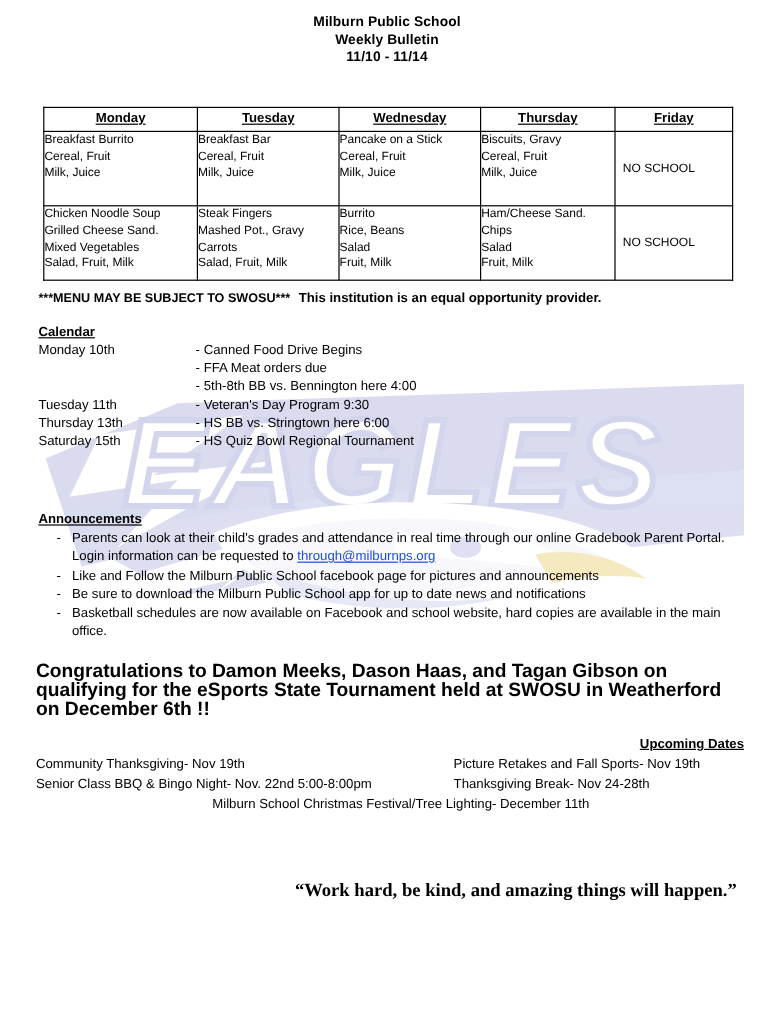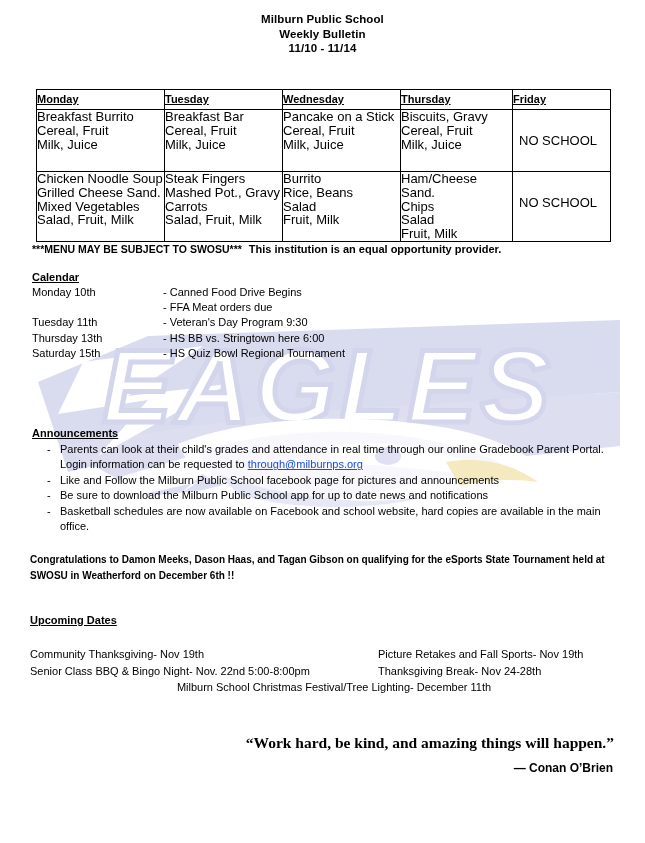"Monday" table.menu th { text-align: left -> center }
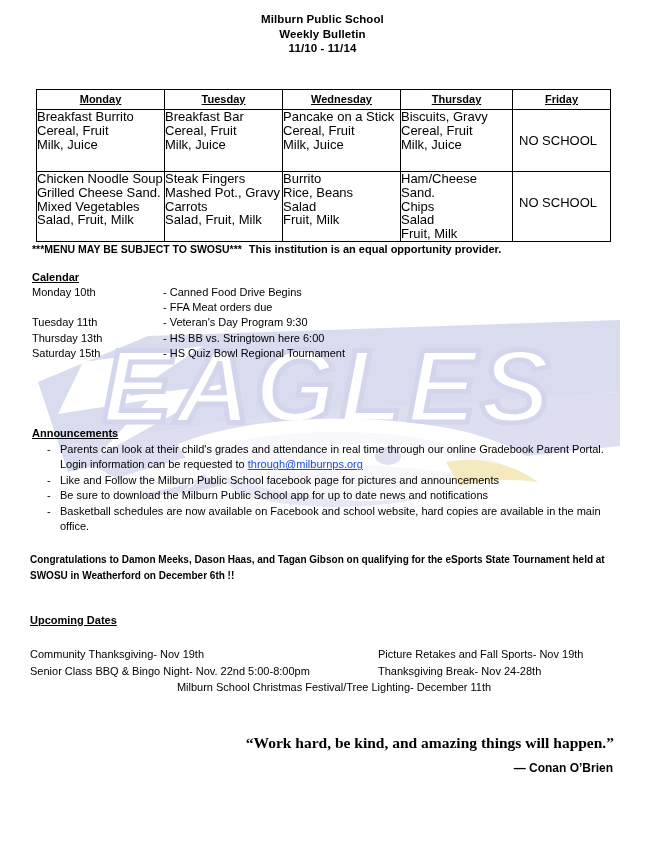"Breakfast Burrito" .mcell { font-size: 13px -> 10px }
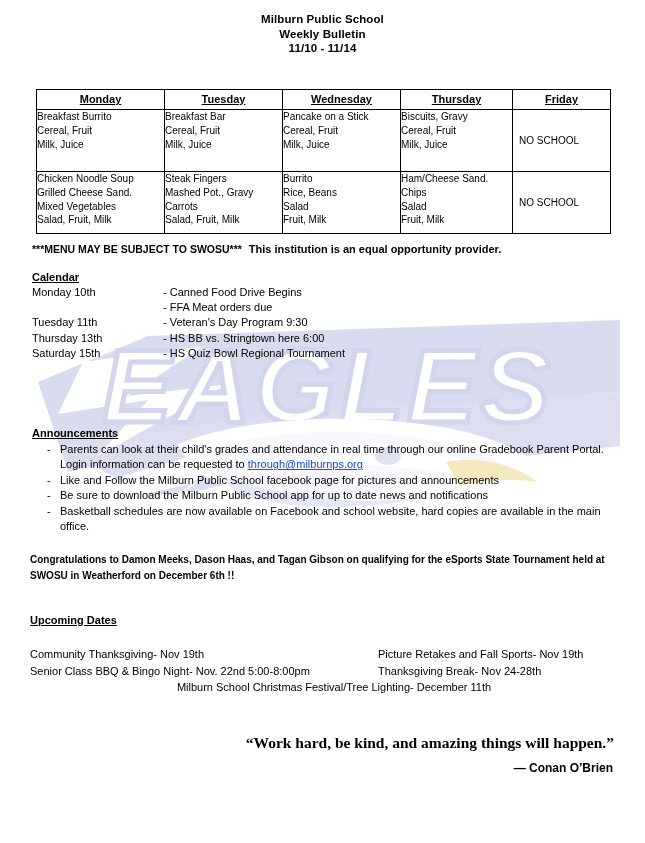"- 5th-8th BB vs. Bennington" span.cal-ev { html: none -> <span>- 5th-8th BB vs. Bennington here 4:00</span> }
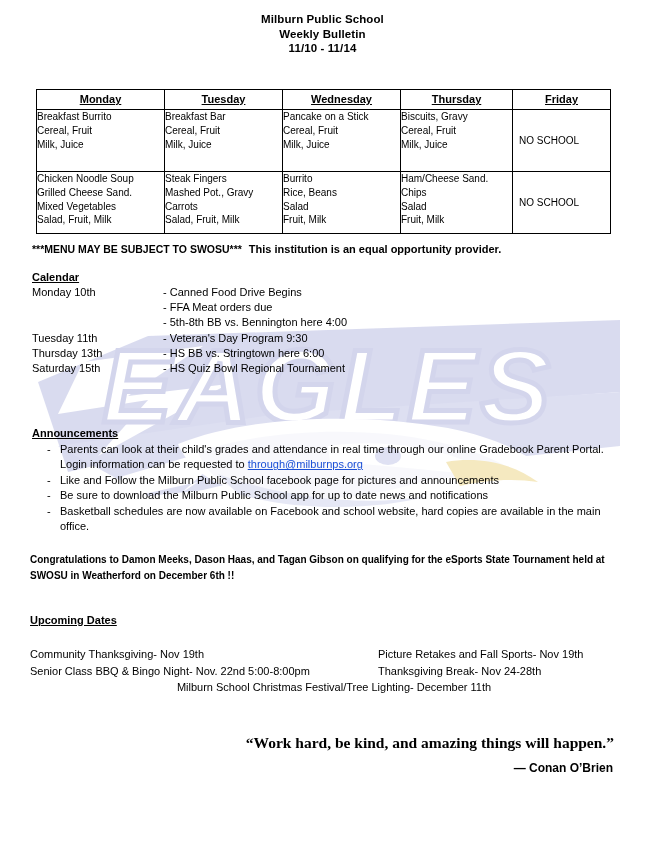"Congratulations to Damon Meeks, Dason" #congrats { font-size: 10px -> 16px }
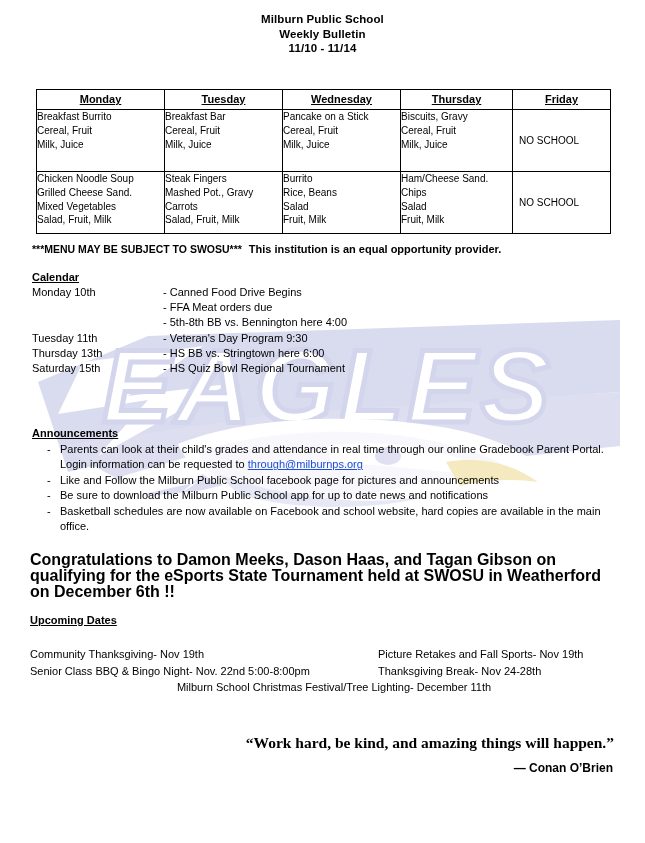"Upcoming Dates" #upcoming .ud-title { margin-bottom: 20px -> 3px; text-align: left -> right }
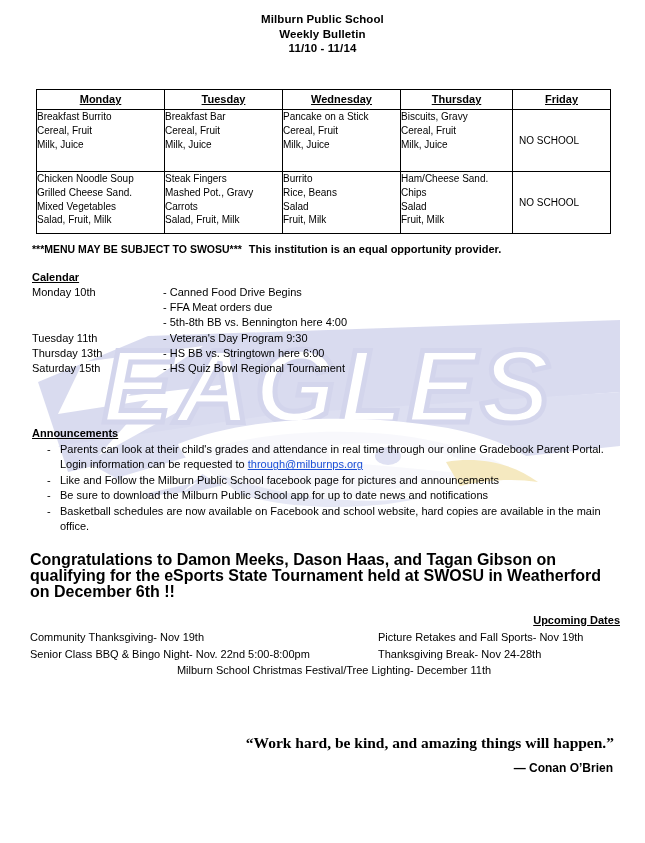"— Conan O’Brien" div.q-author { html: <div>— Conan O’Brien</div> -> none }
